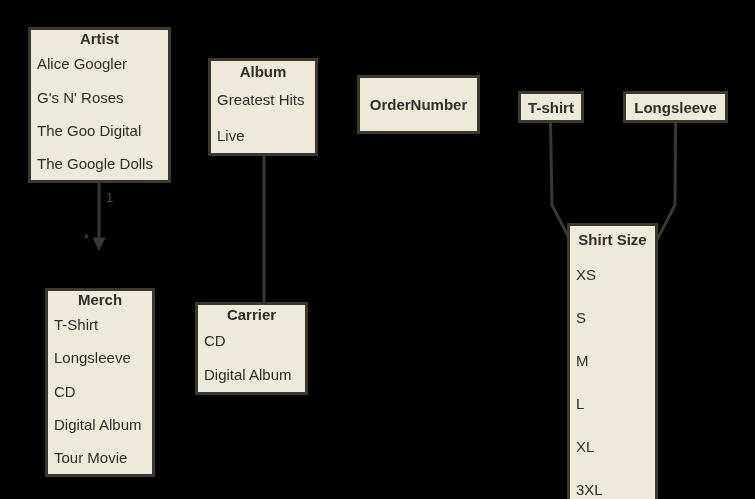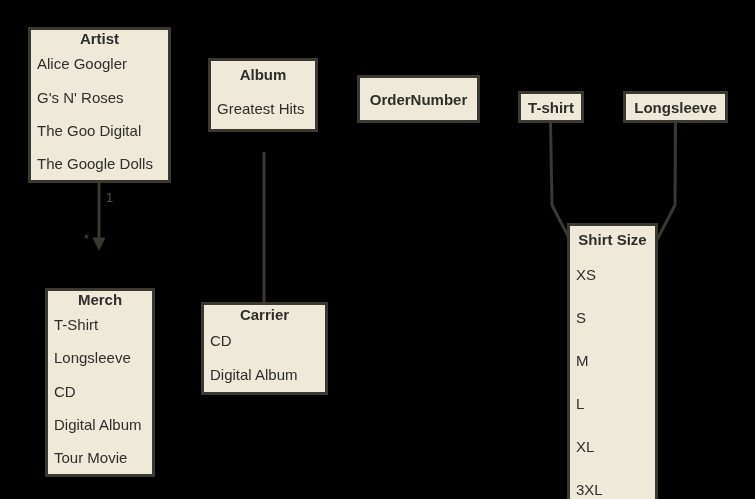"Album" div.dtable { height: 74px -> 98px }
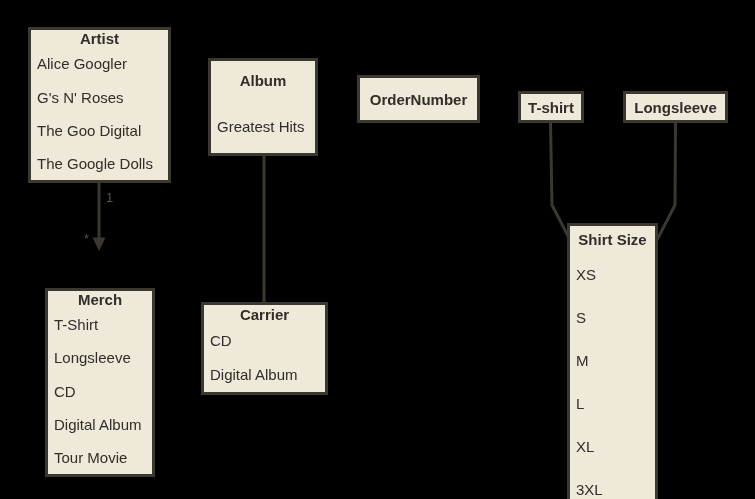"OrderNumber" div.dtable { height: 48px -> 59px }
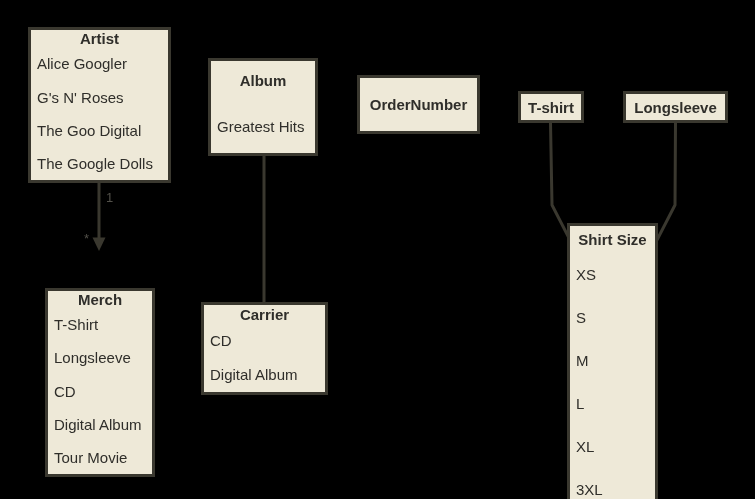"Live" div.cell { html: none -> <div>Live</div> }
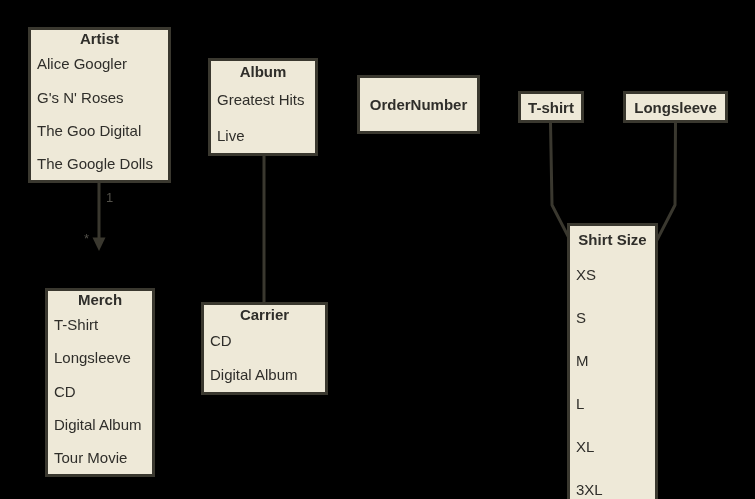"Carrier" div.dtable { left: 201px -> 195px; width: 127px -> 113px }
